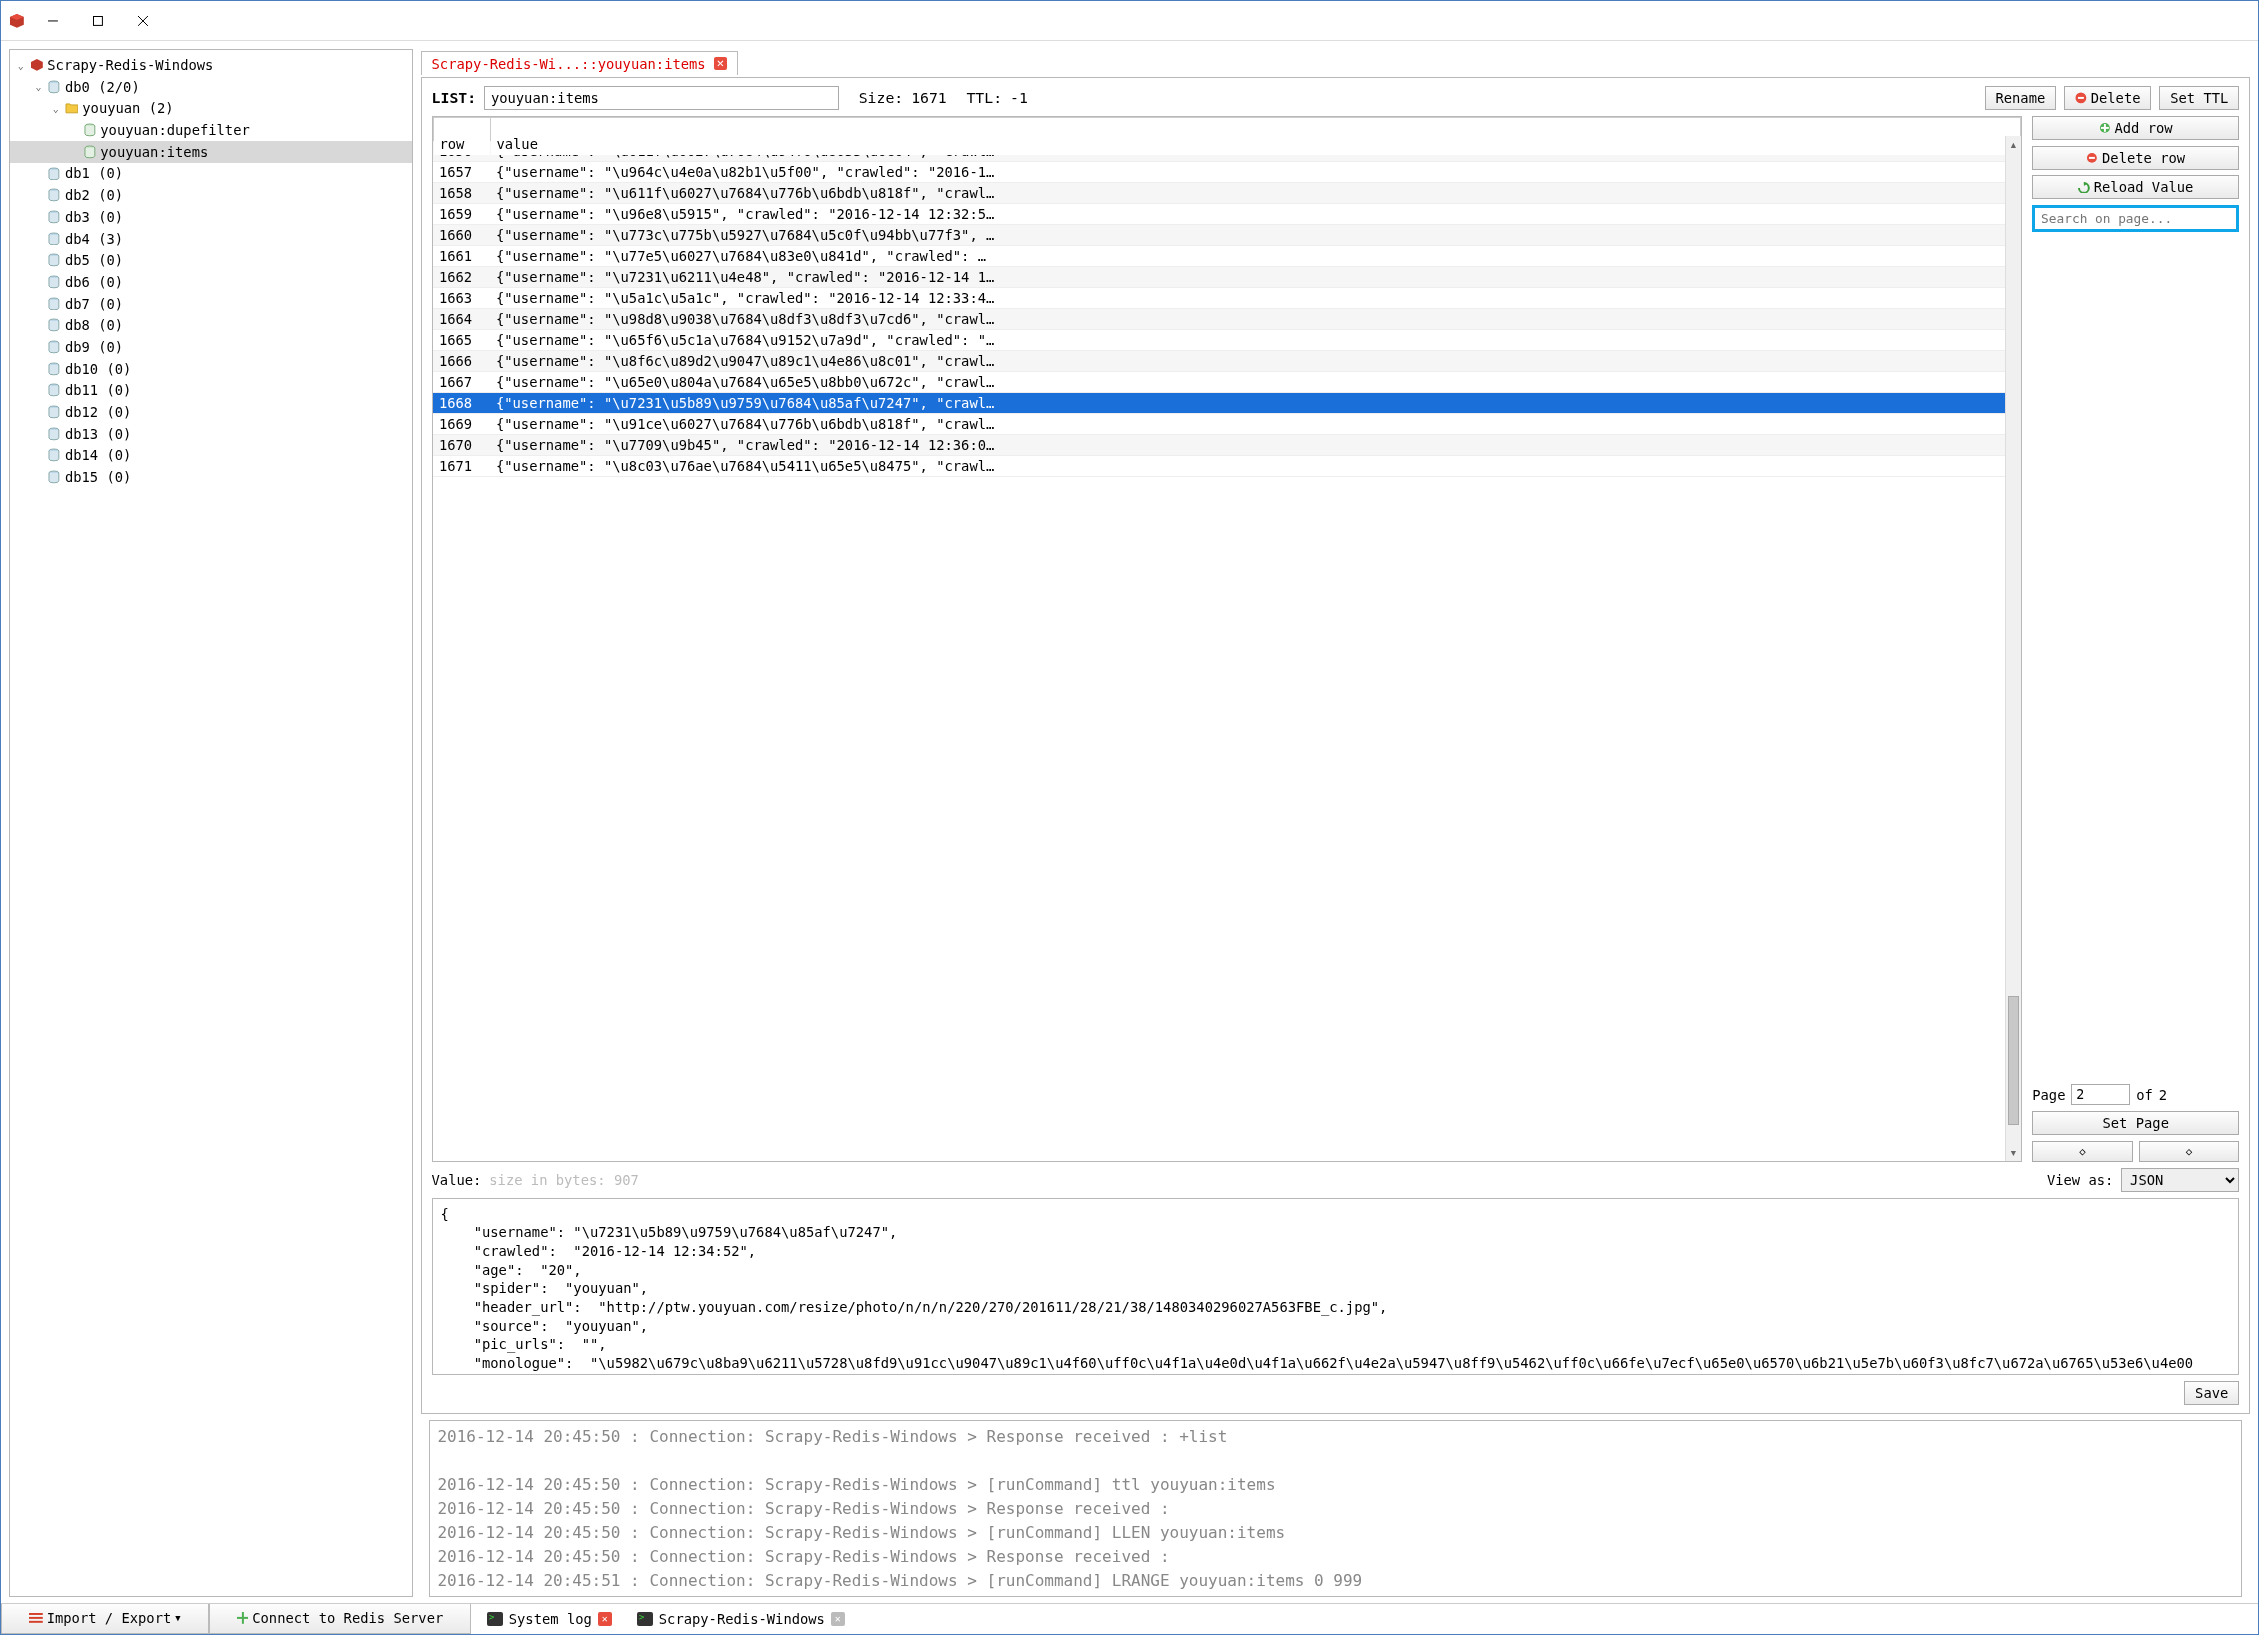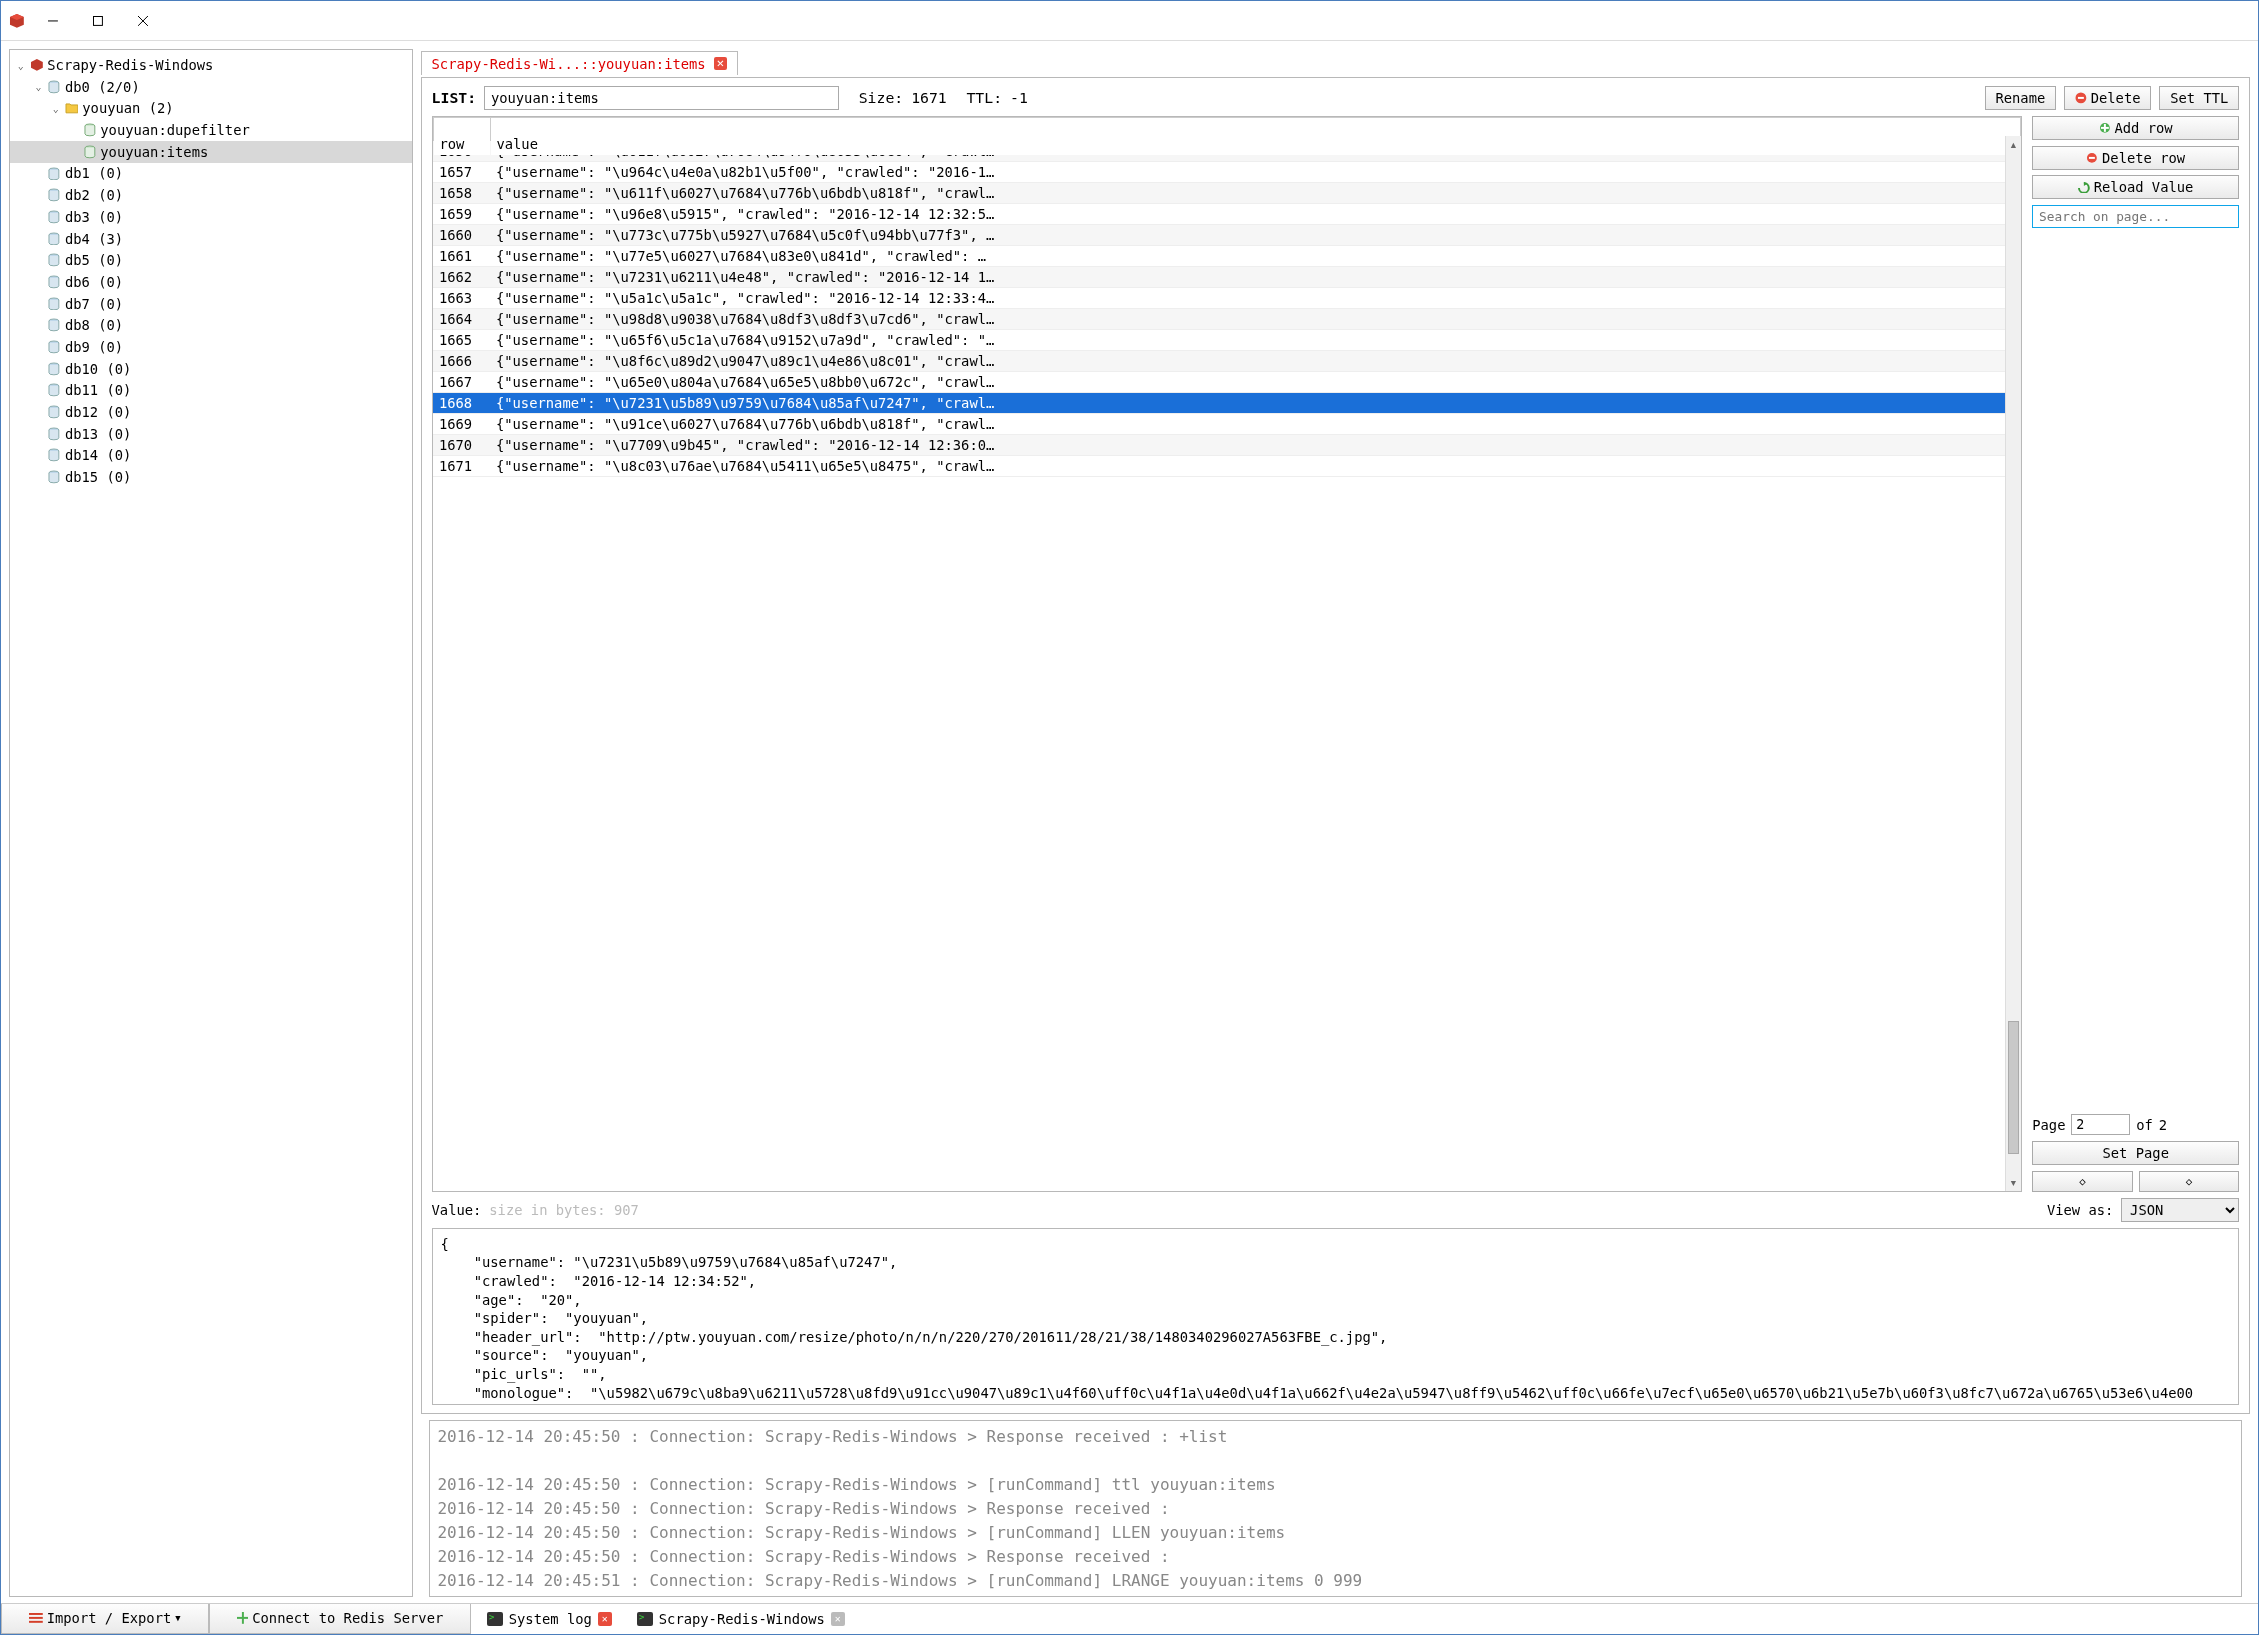"Search on page..." .side-actions input.search { border: 1px solid #0ea5e9 -> 3px solid #0ea5e9 }
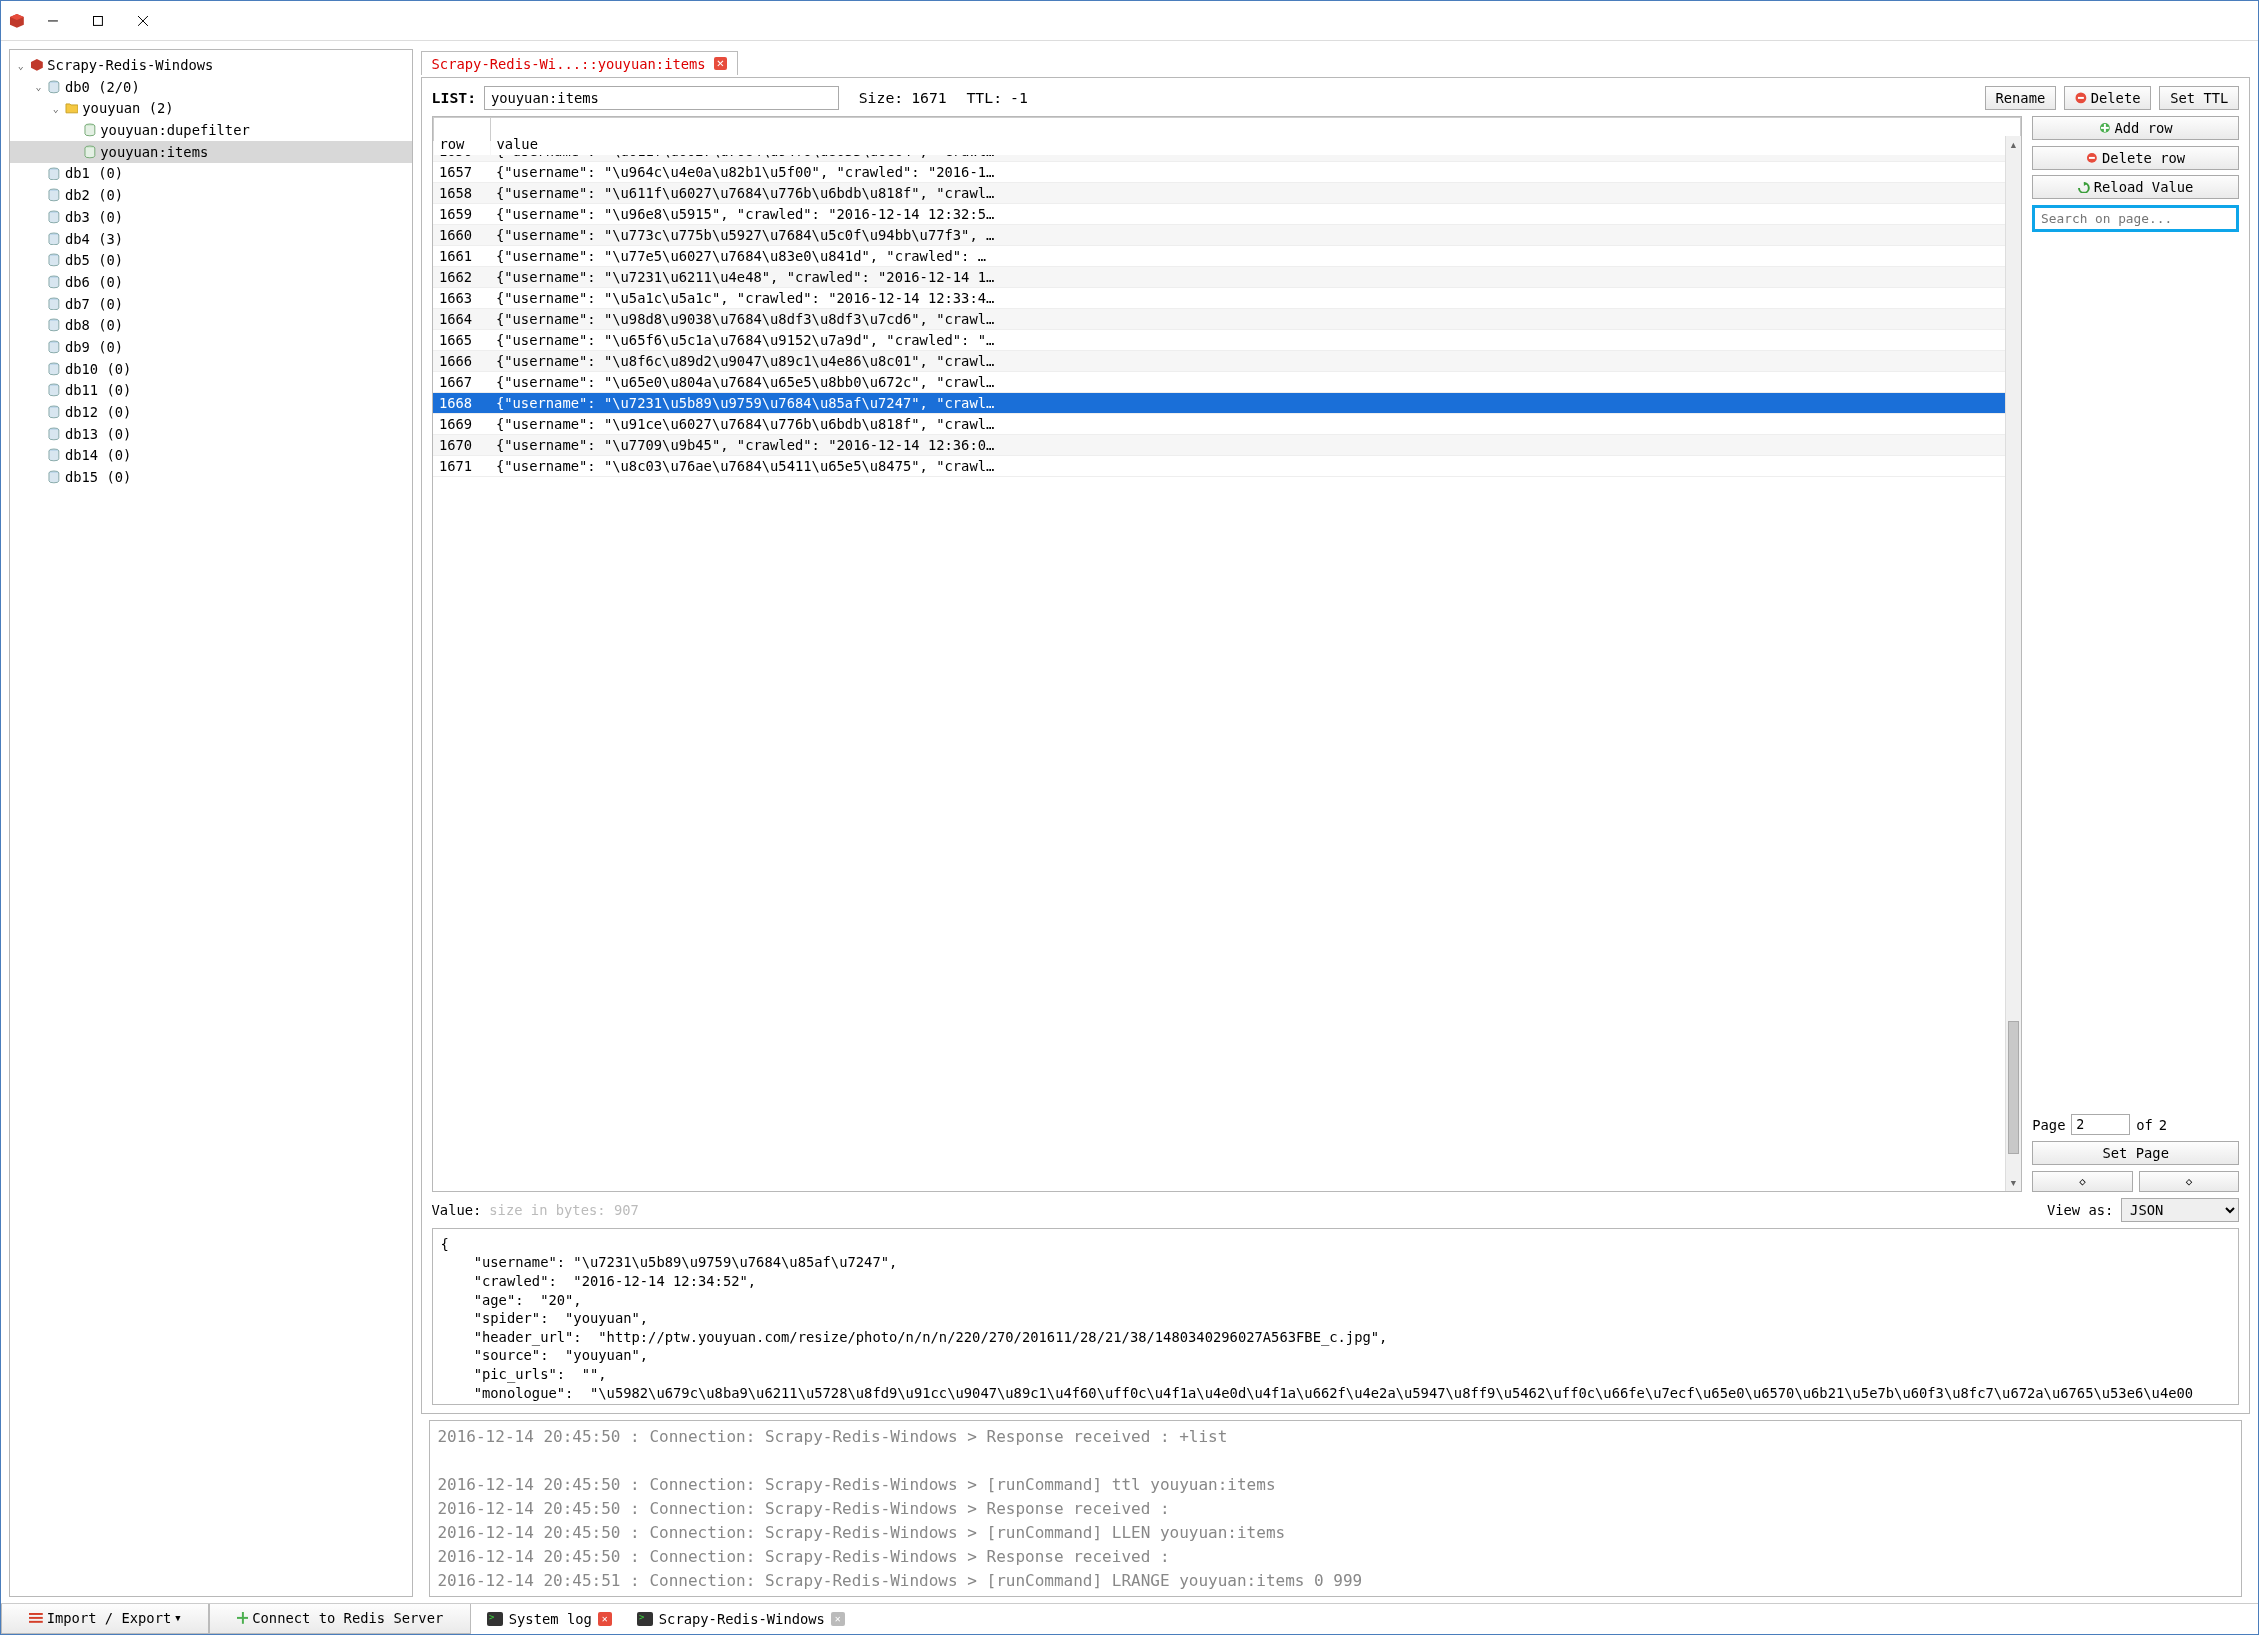"Save" div.save-row { html: none -> <div> <button> <span>Save</span> </button> </div> }
